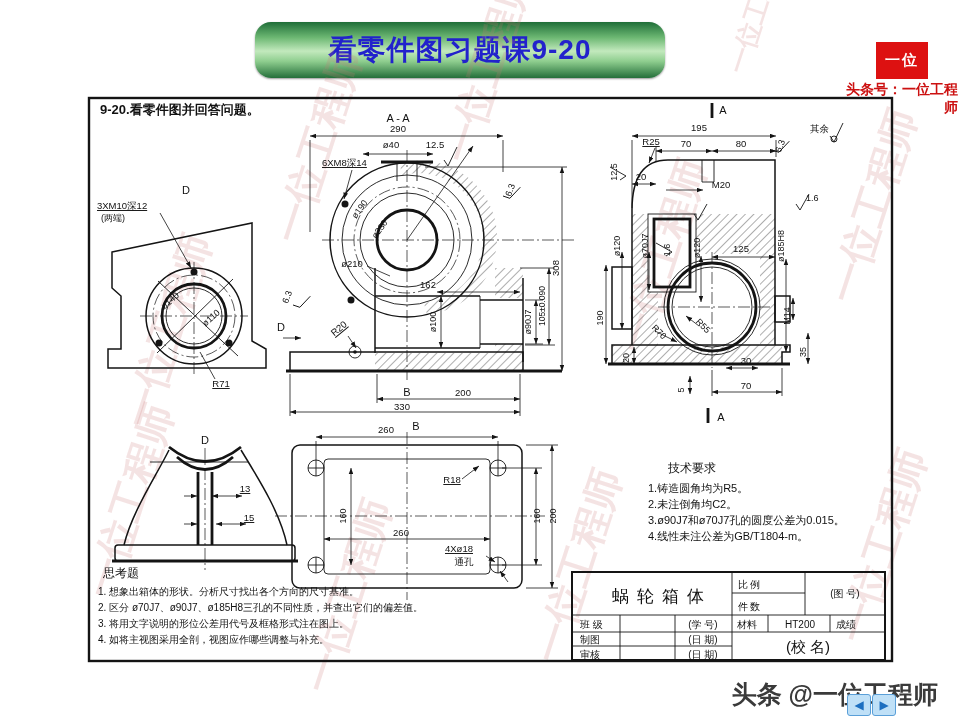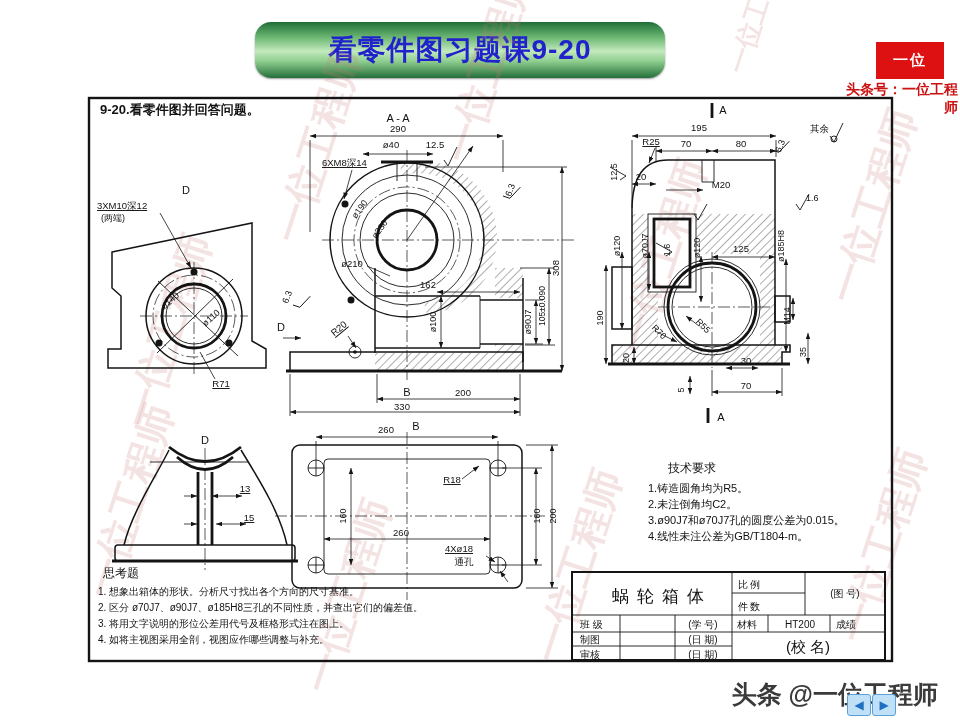"一位" .logo { width: 68px -> 52px }
